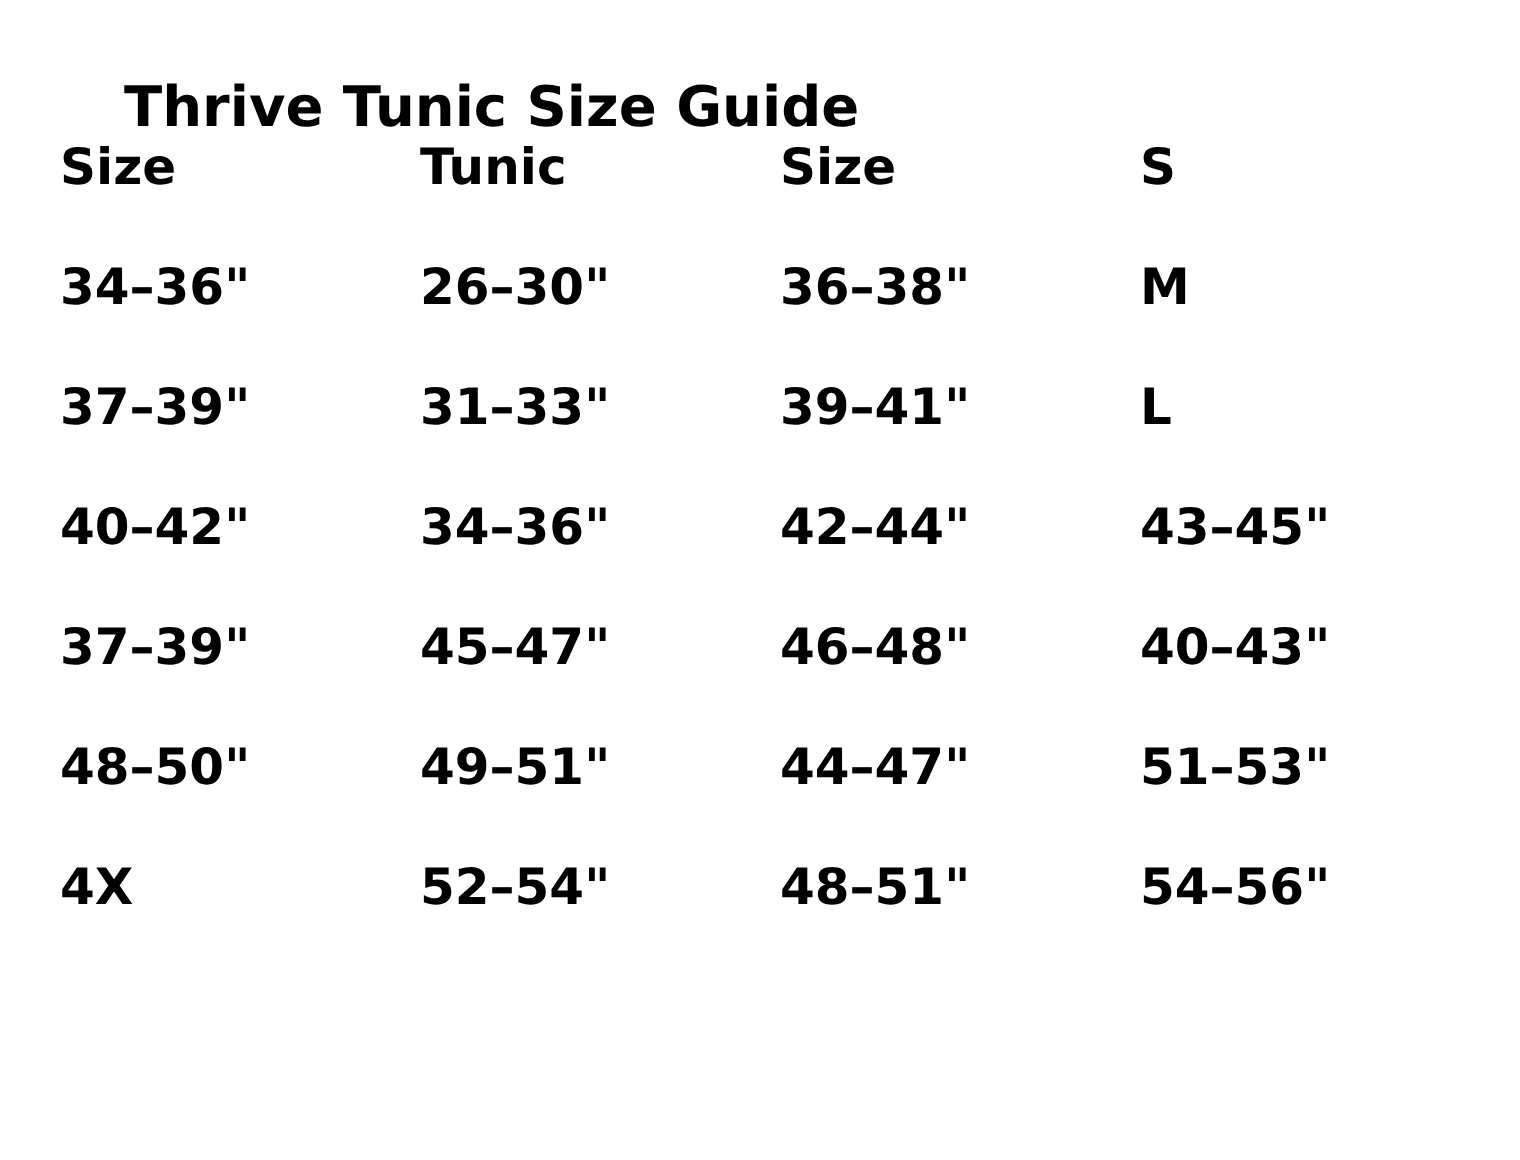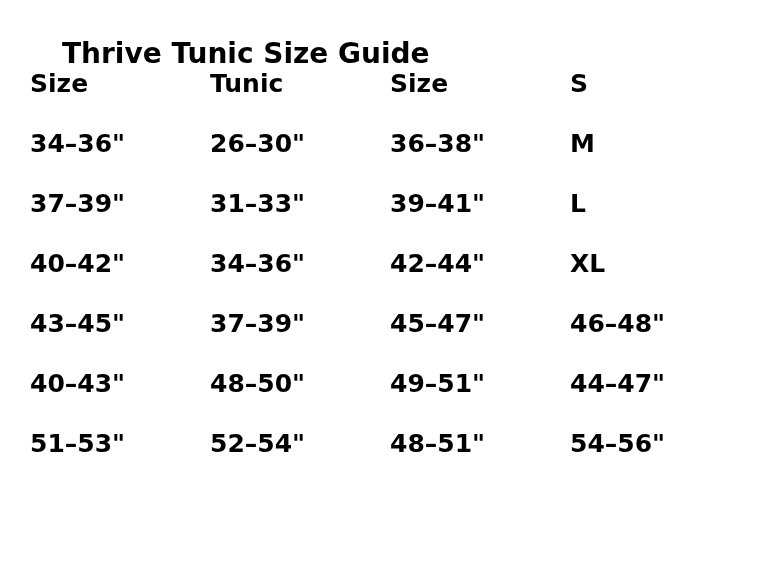"XL" div.cell { html: <div>XL</div> -> none }
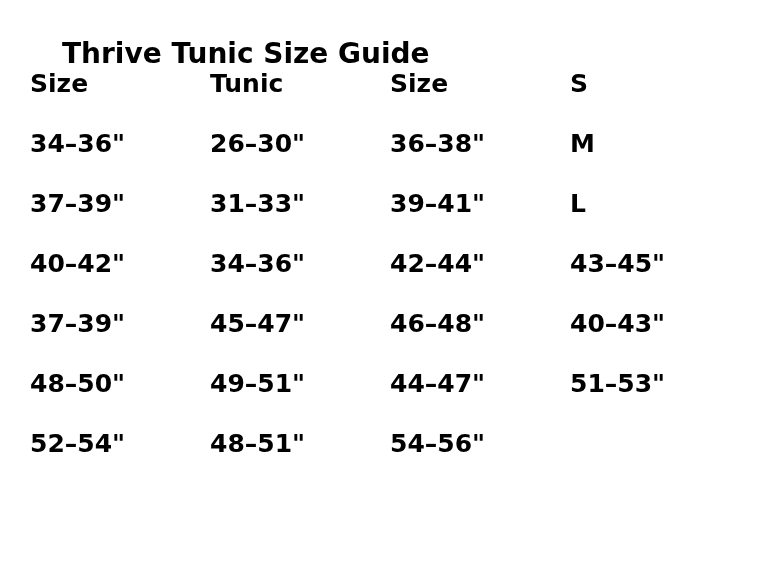"4X" div.cell { html: none -> <div>4X</div> }
